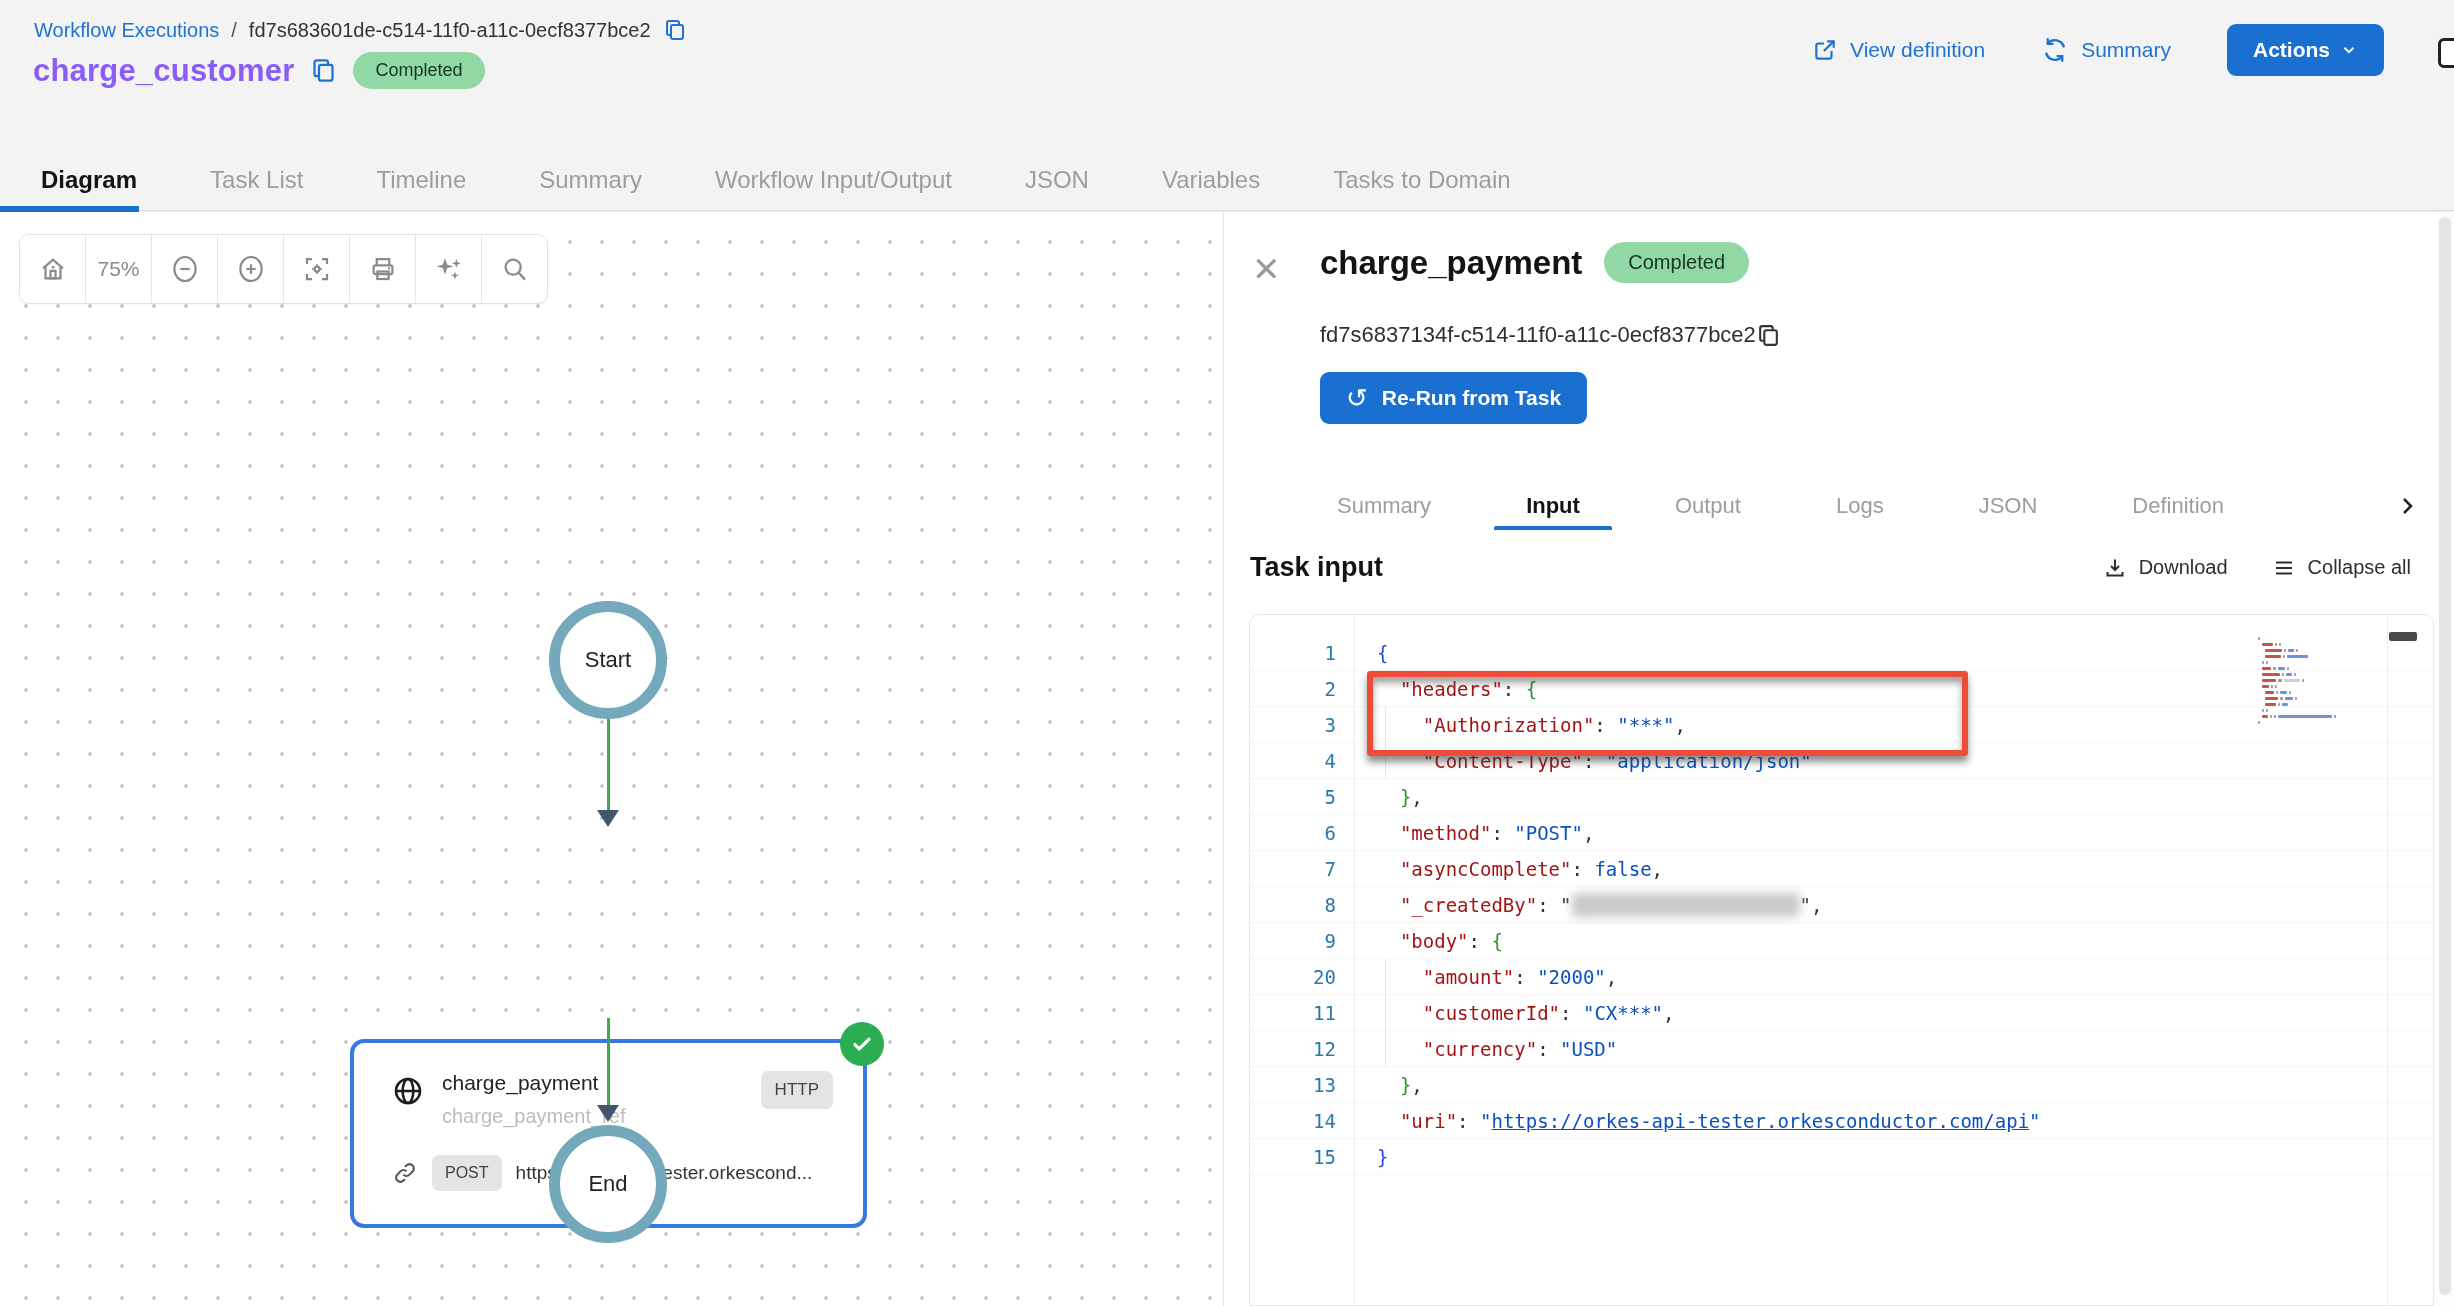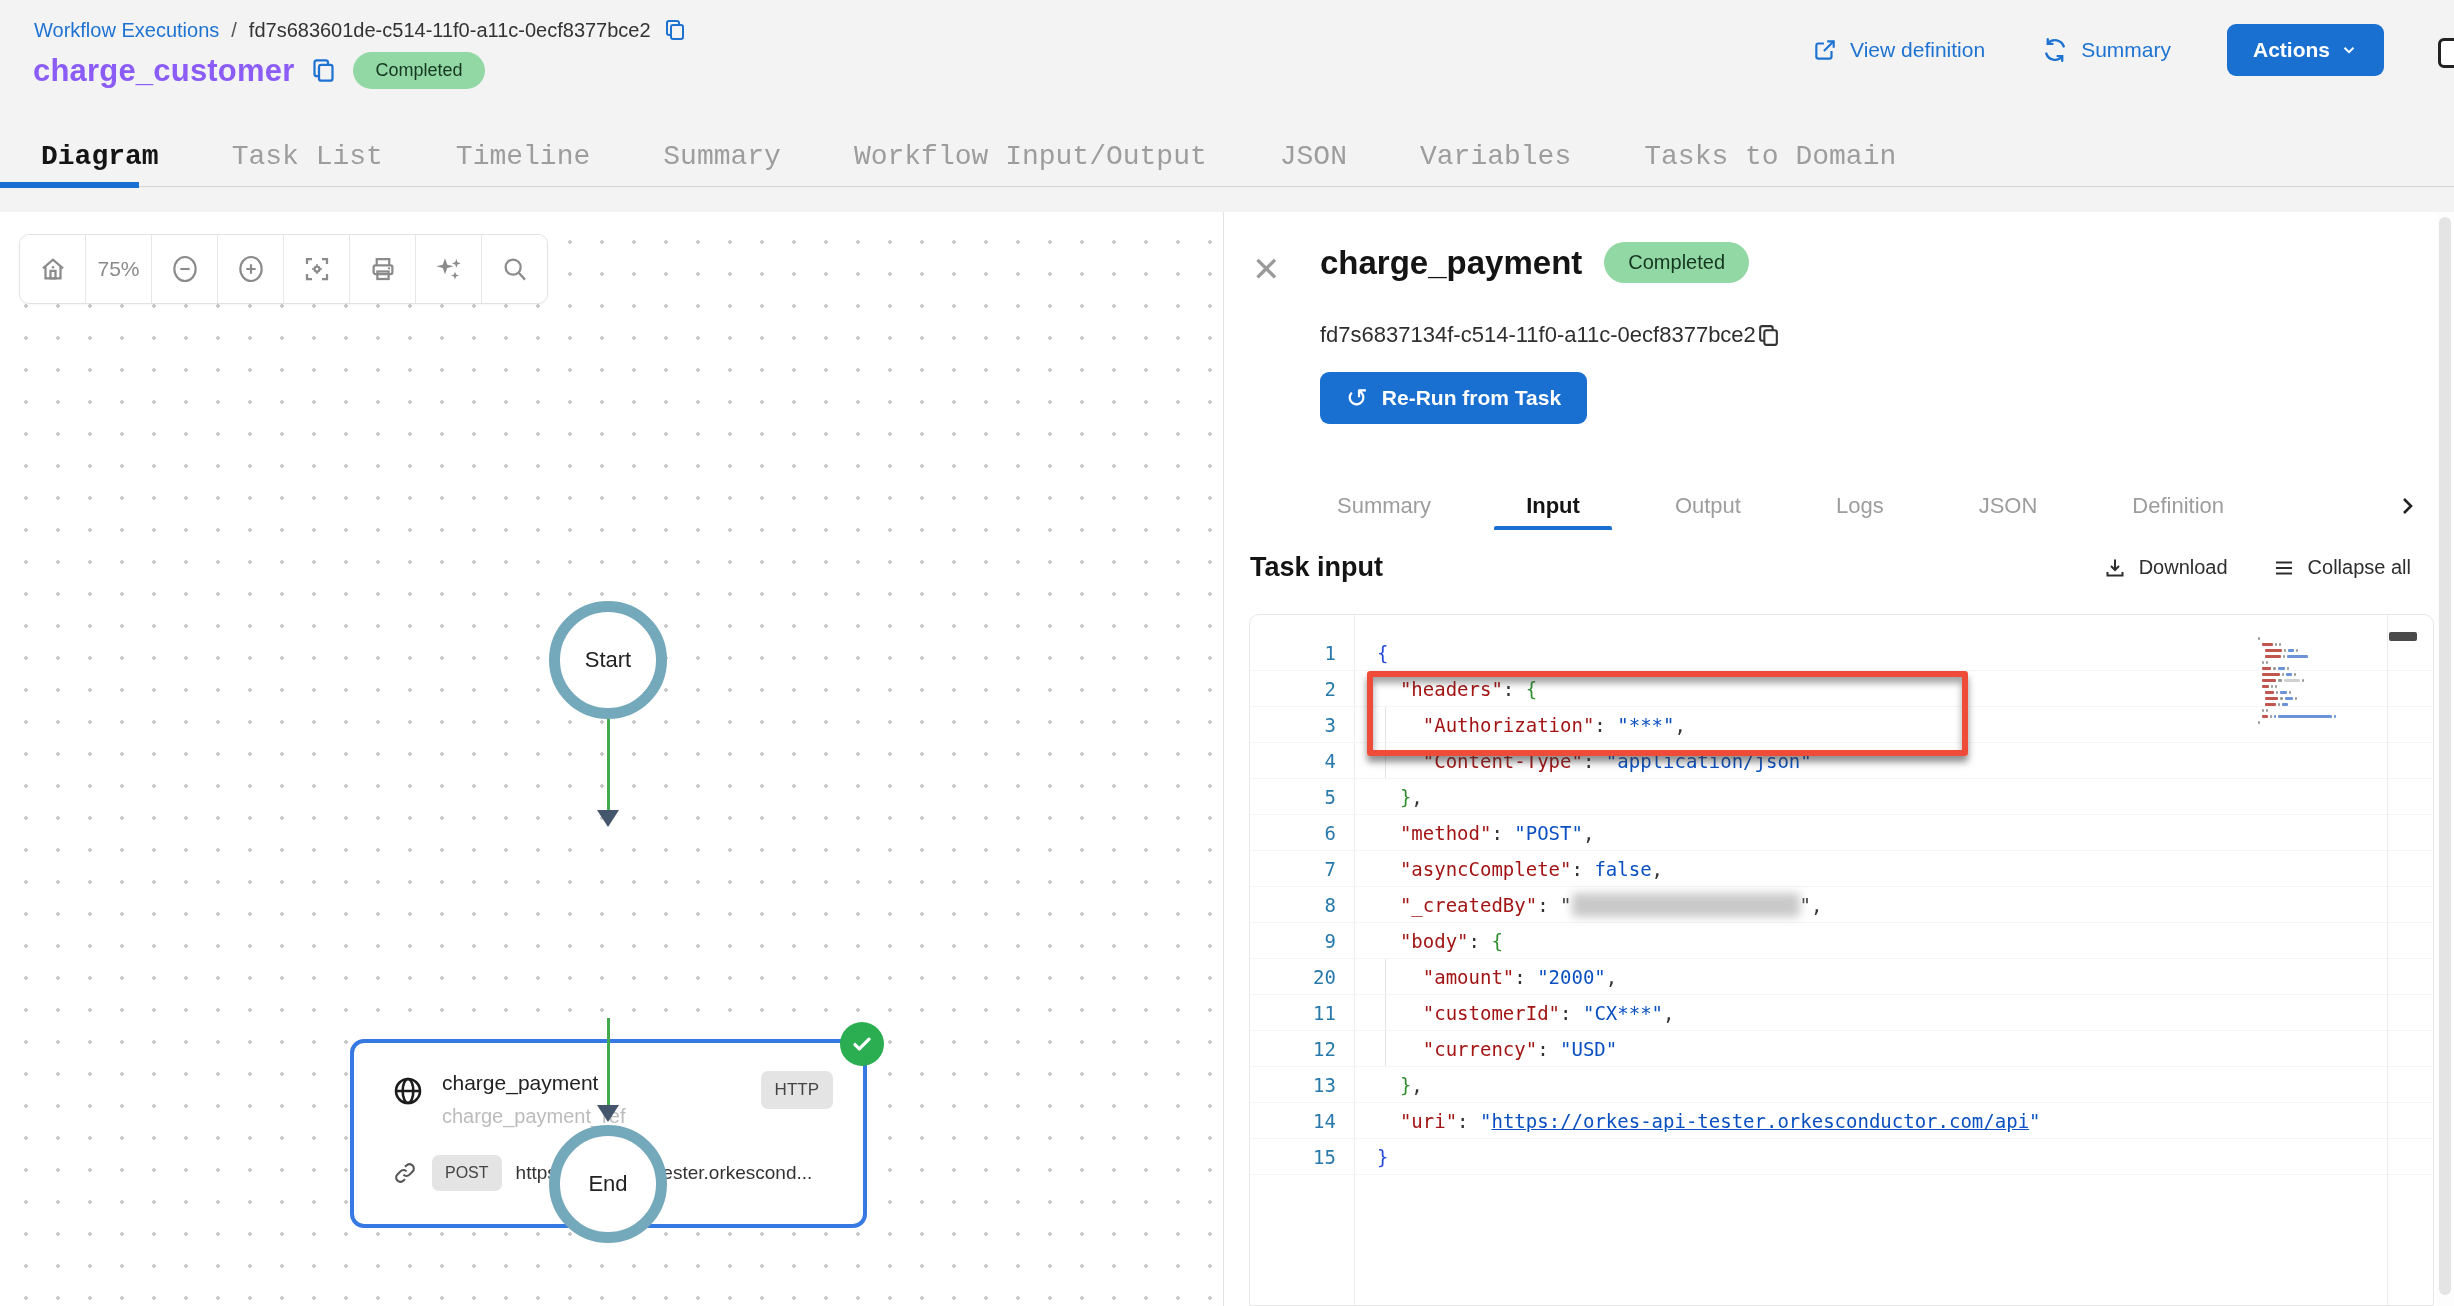"Workflow Executions" .header { height: 187px -> 211px }
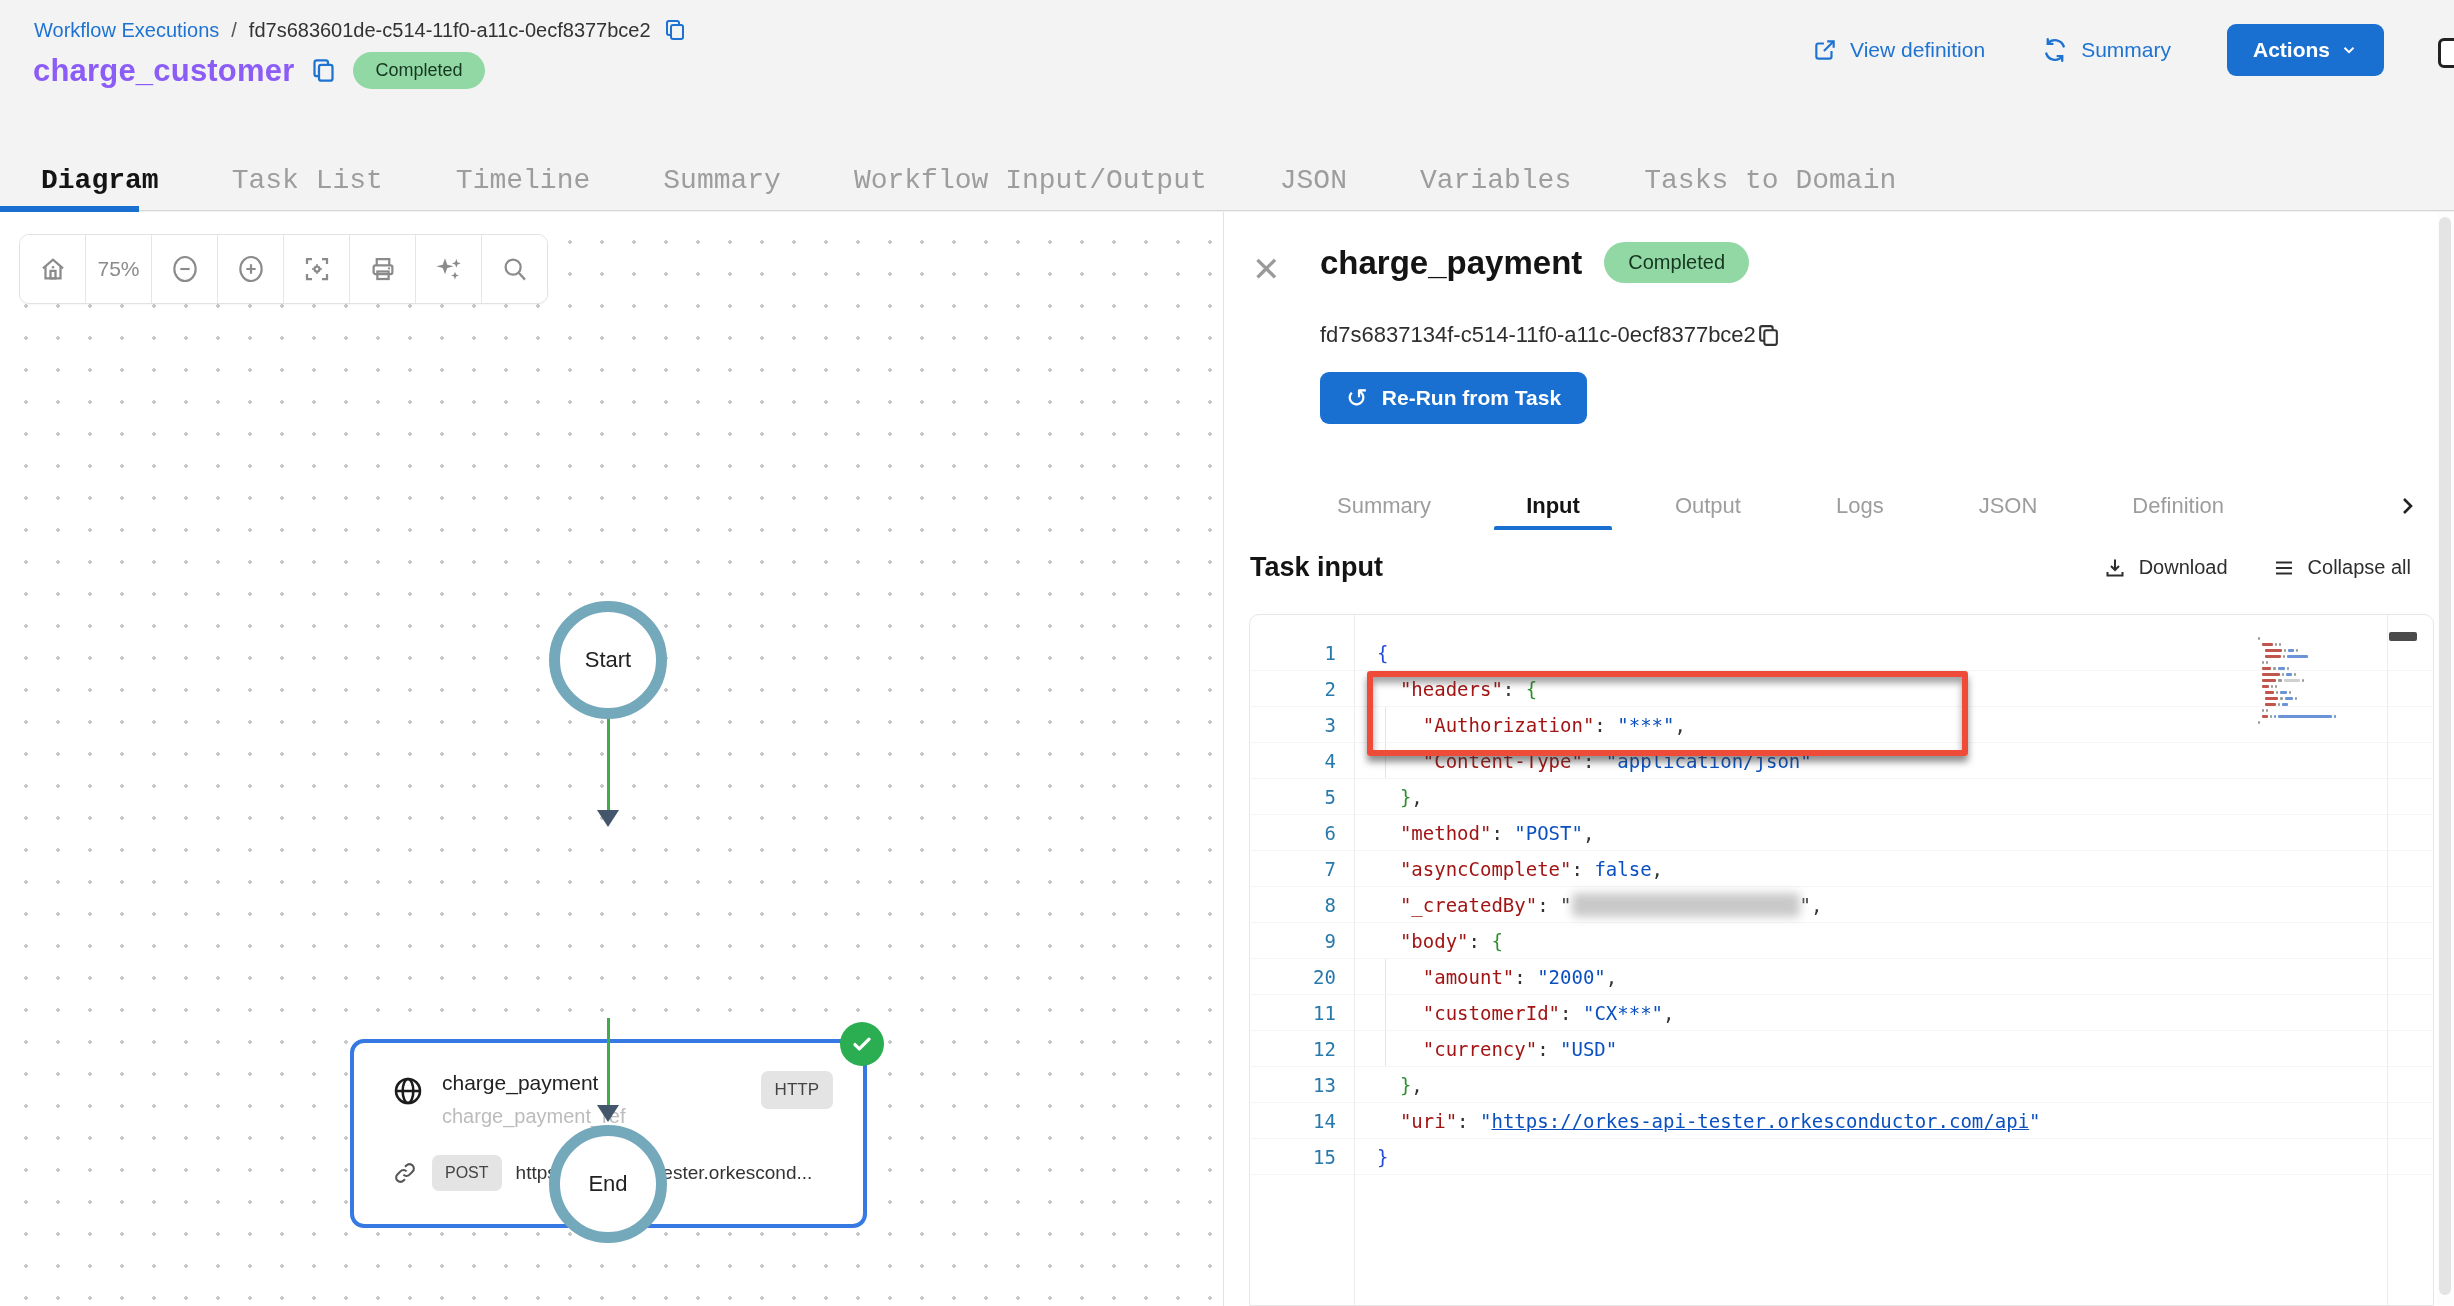"Diagram" .main-tab { font-family: Liberation Mono, monospace -> none; font-size: 28px -> 24px }
